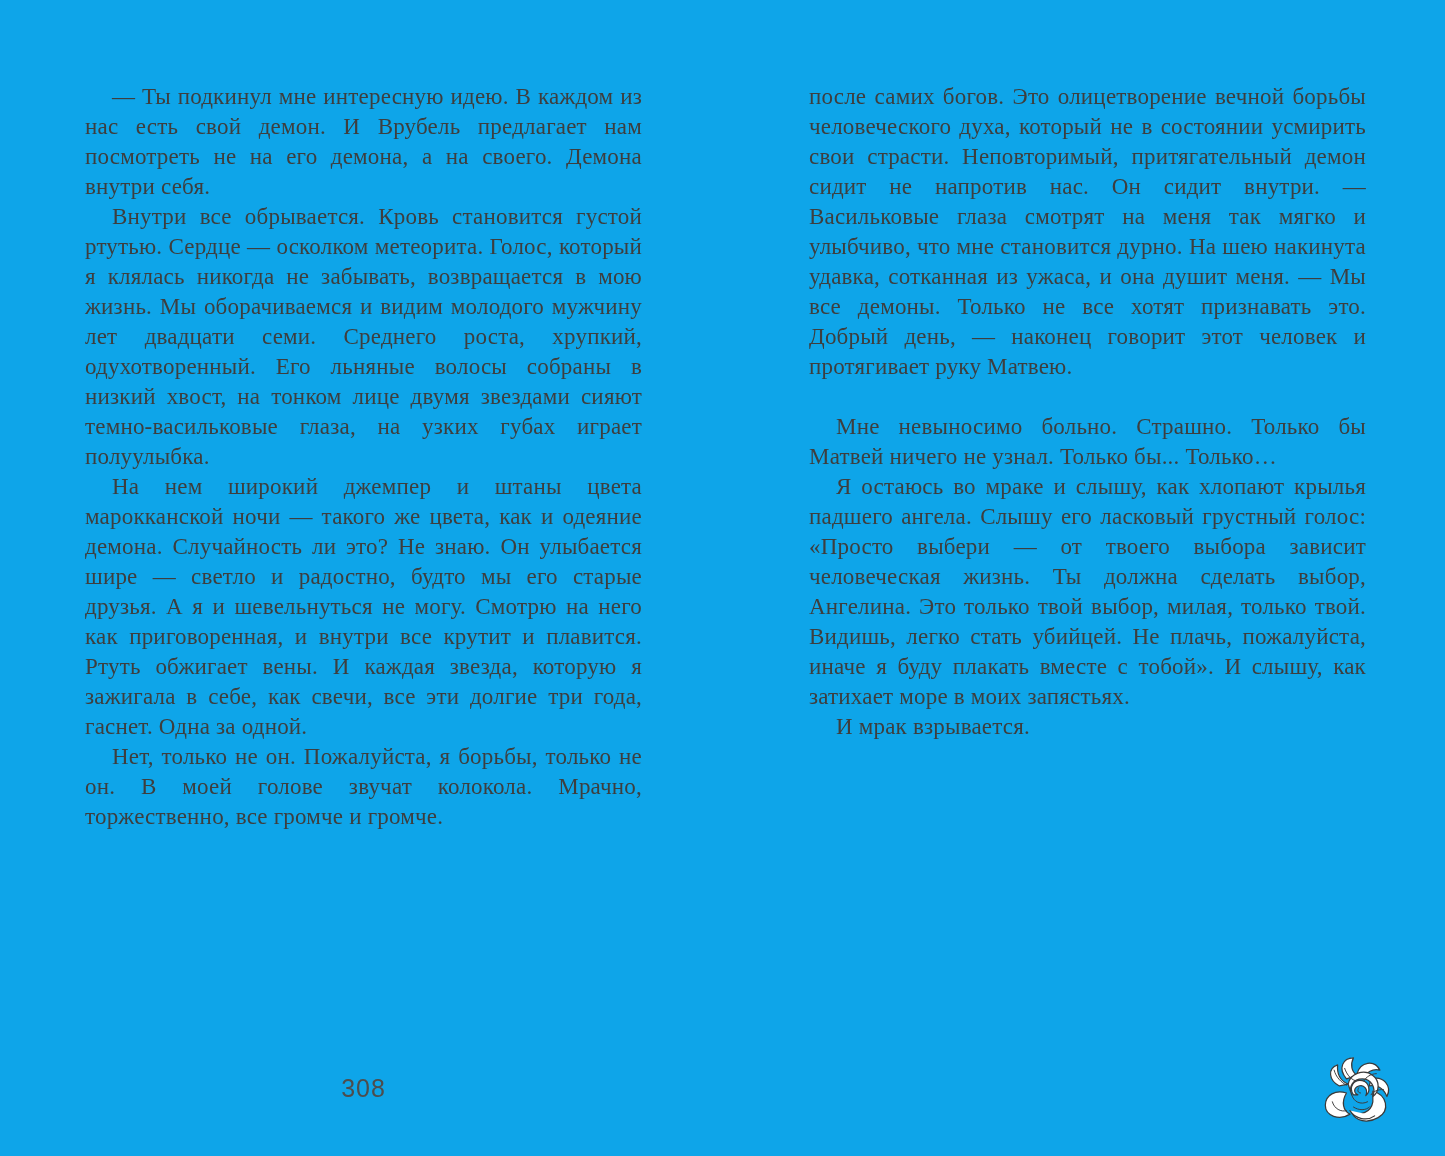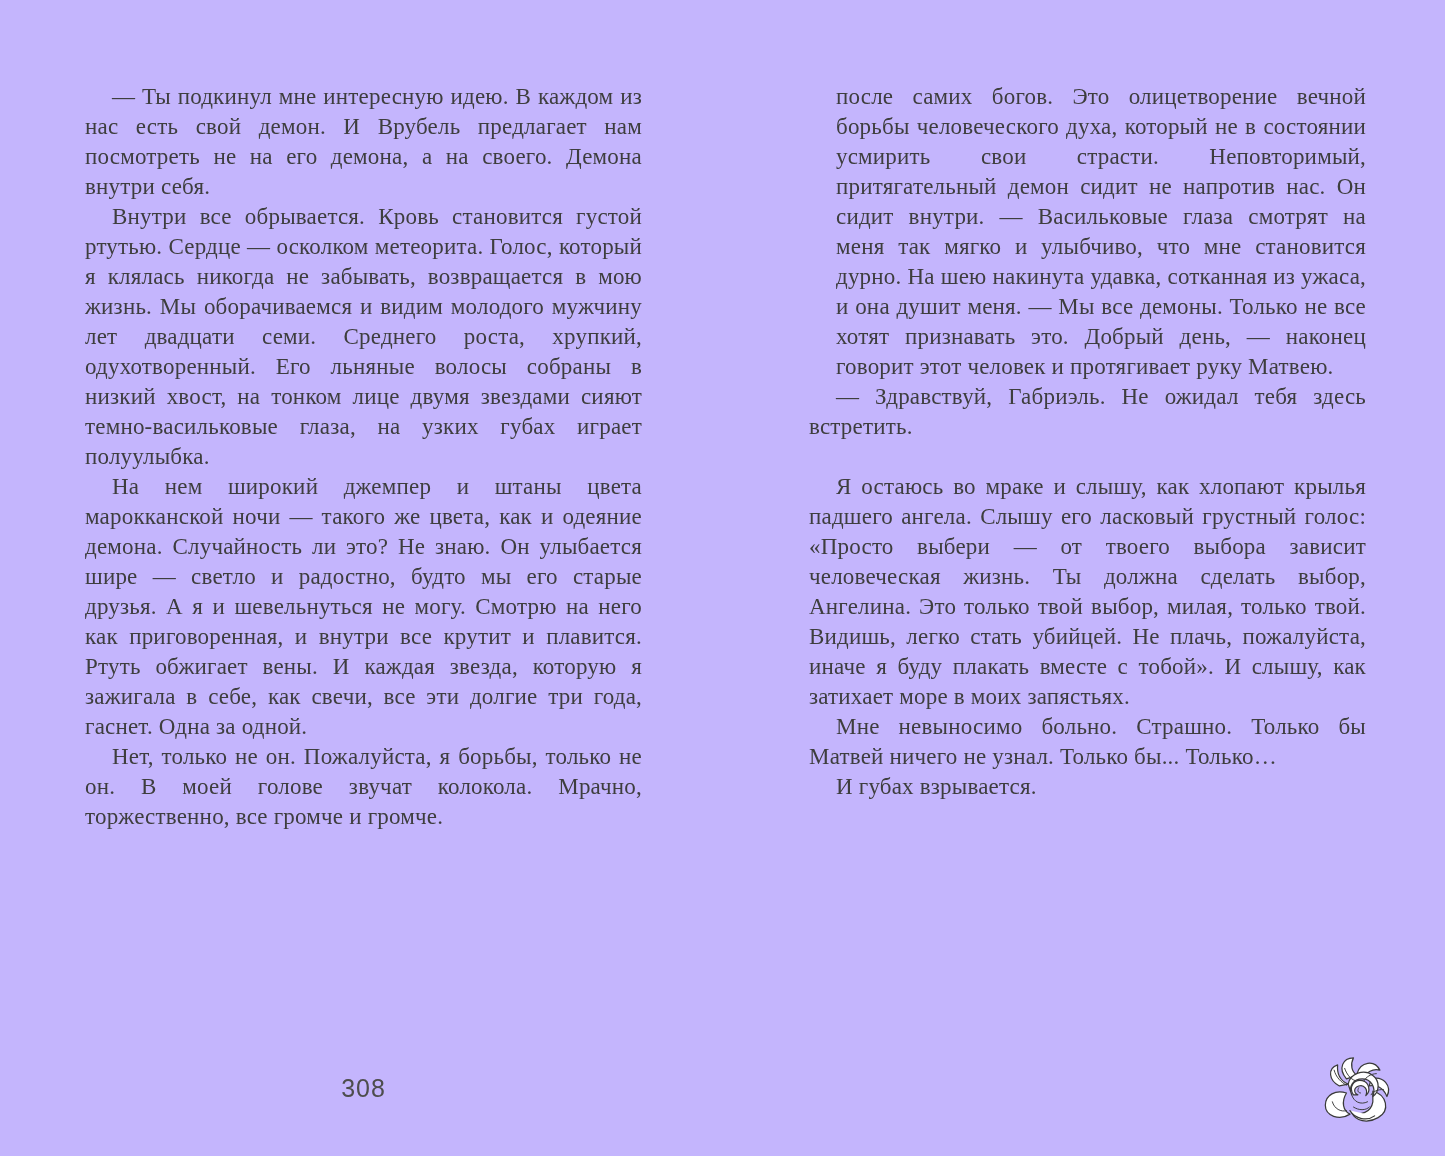"— Ты подкинул мне интересную" .spread { background: #c4b5fd -> #0ea5e9 }
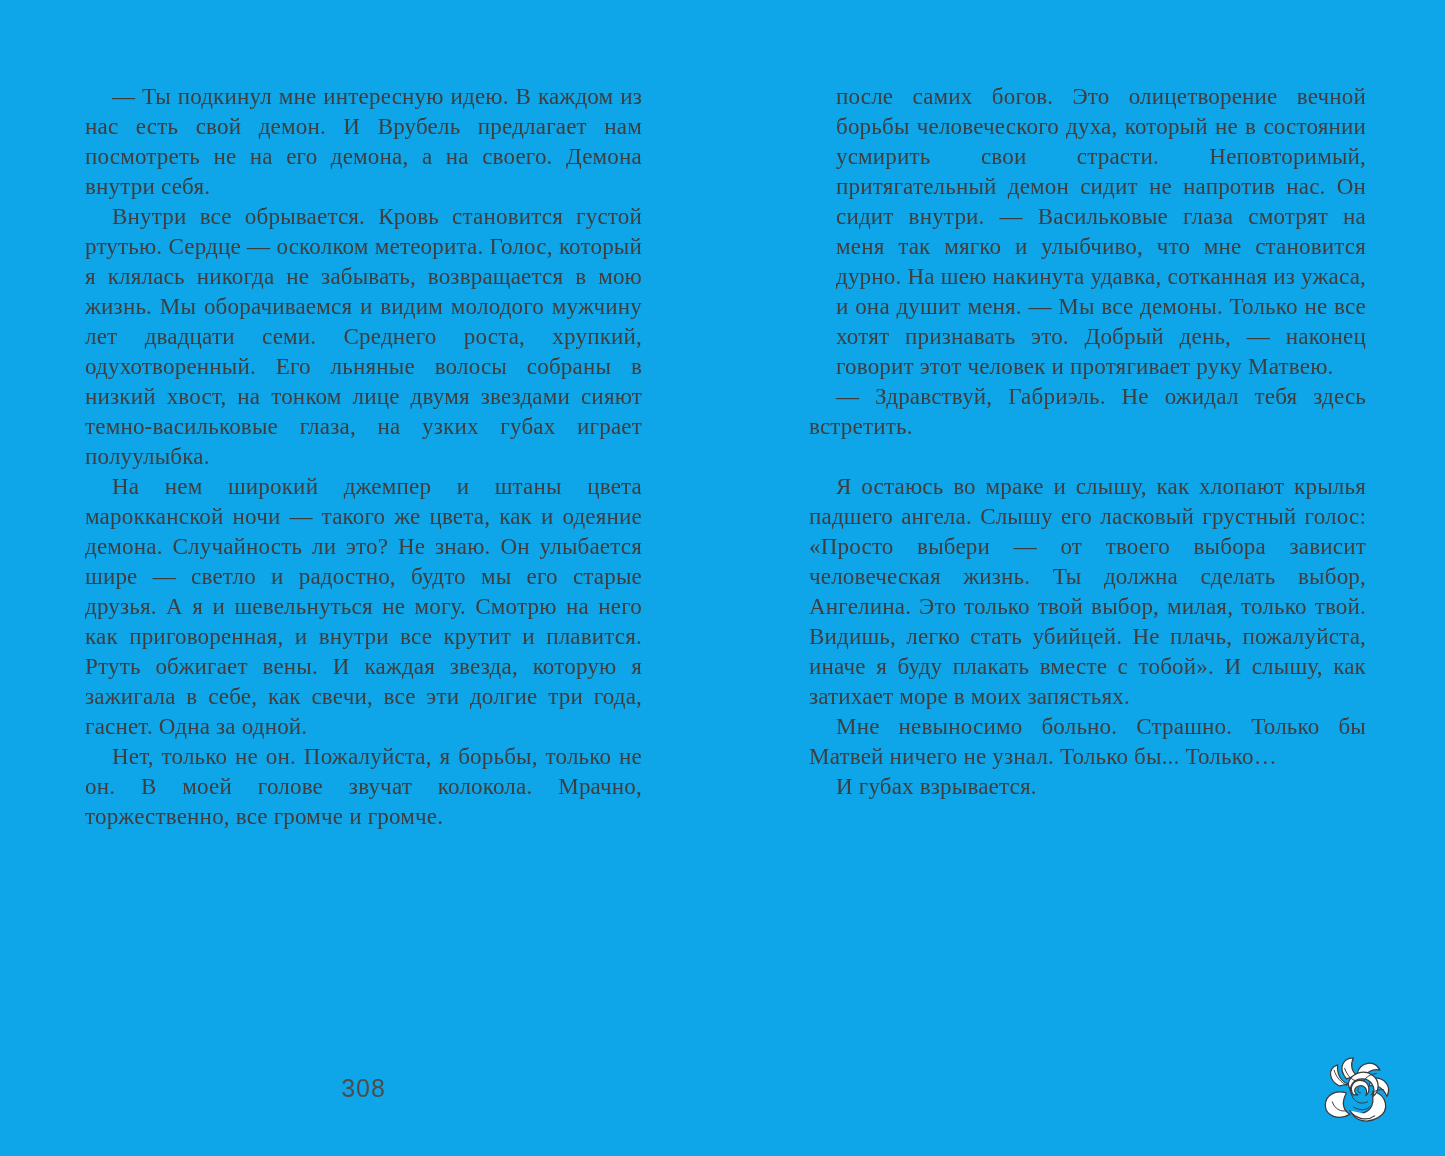"после самих богов. Это олицетворение" .text-col p.noindent { margin-left: 27px -> none }
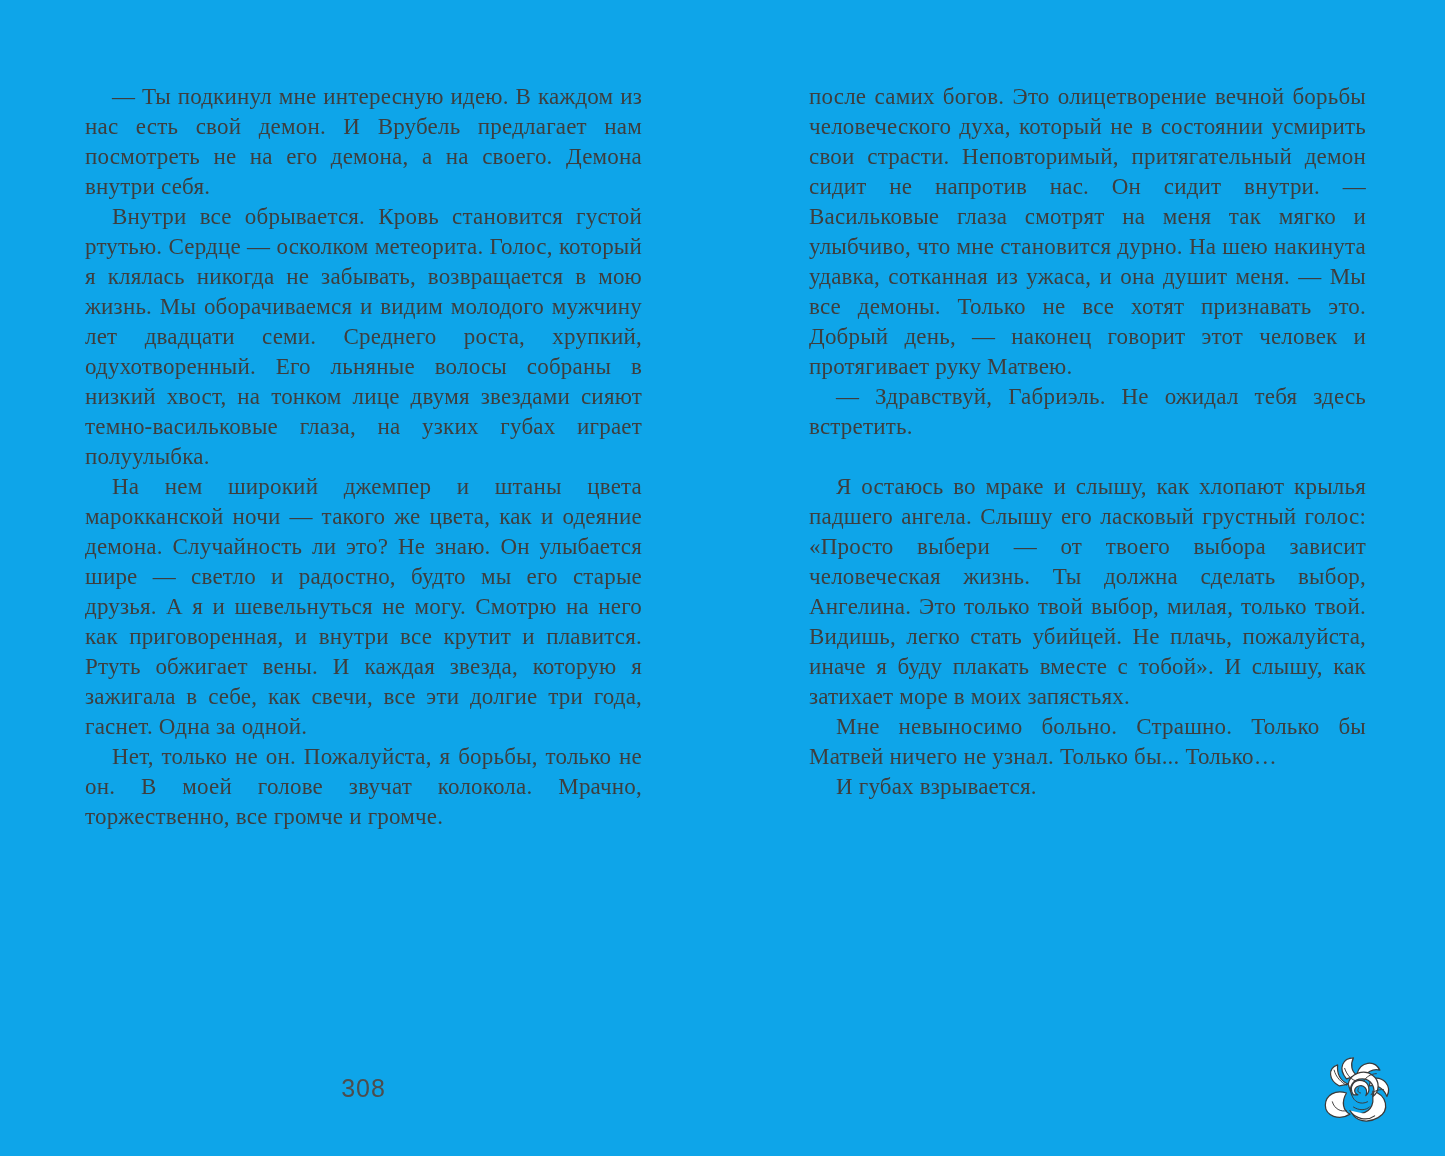"— Здравствуй, Габриэль. Не ожидал" p { html: <p>— Здравствуй, Габриэль. Не ожидал тебя здесь встретить.</p> -> none }
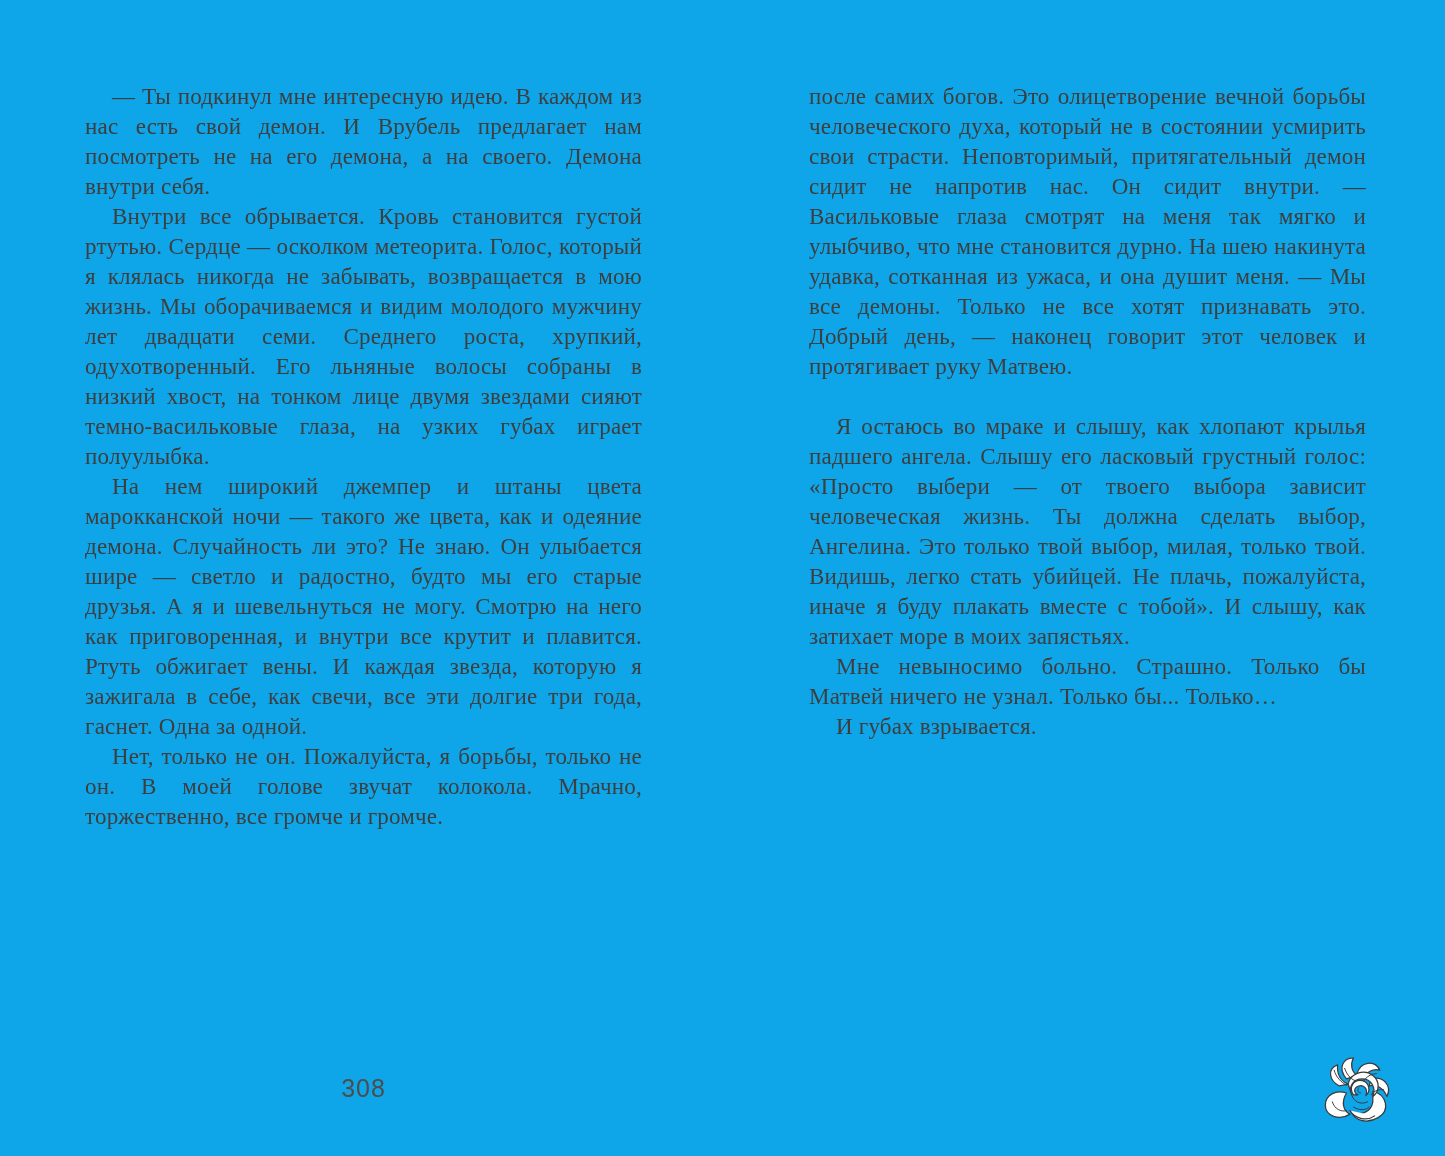"Я остаюсь во мраке и" p { order: before "Мне невыносимо больно. Страшно. Только" -> after "Мне невыносимо больно. Страшно. Только" }
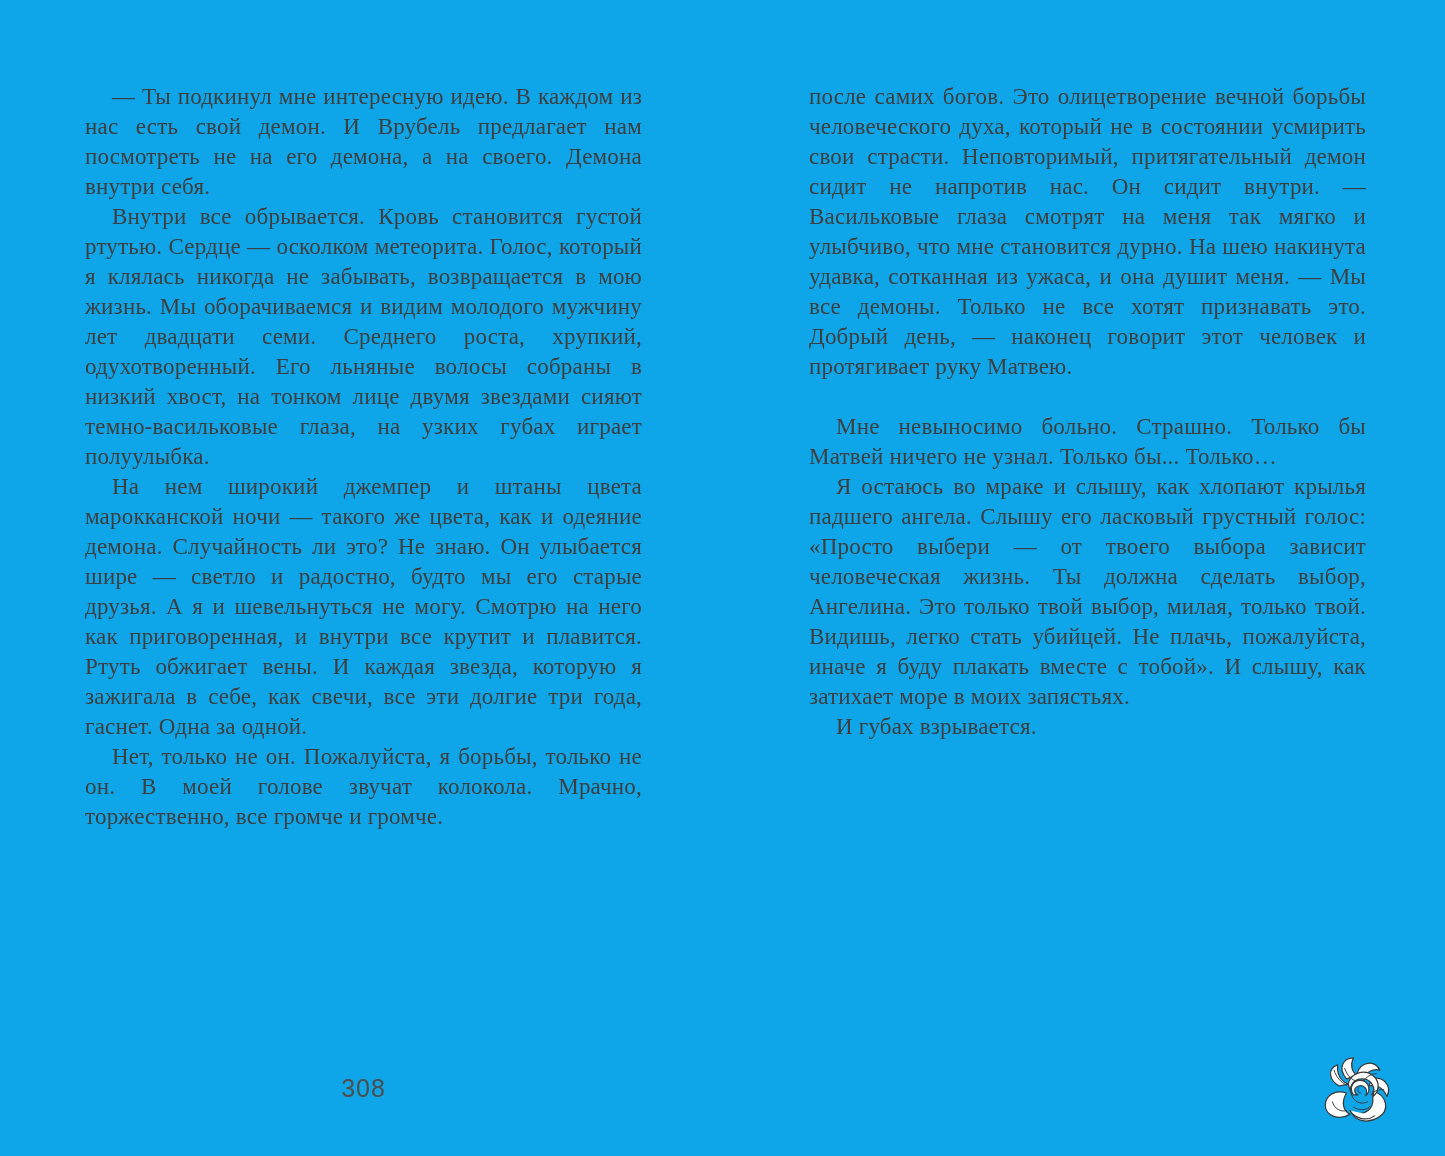"И губах взрывается." p { text: губах -> мрак }
